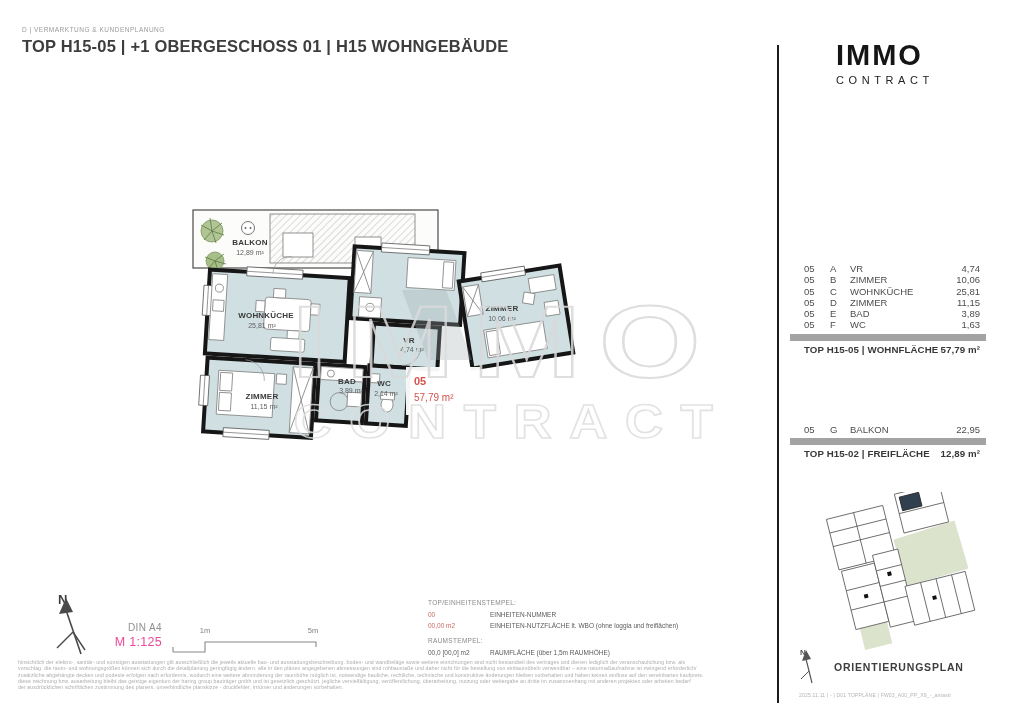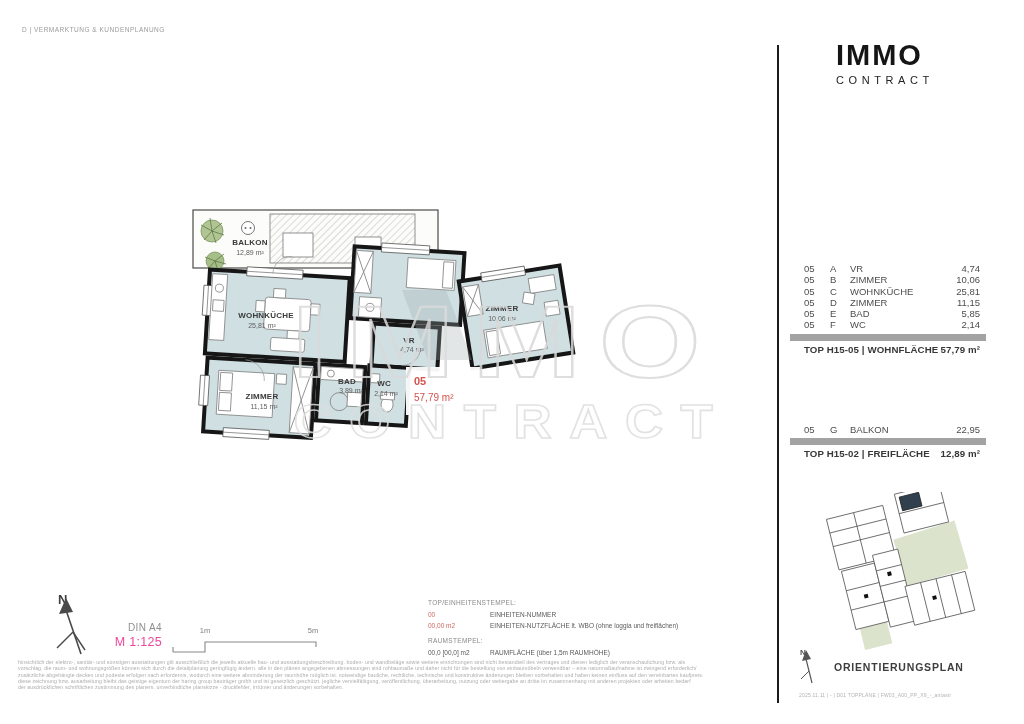"TOP H15-05 | +1 OBERGESCHOSS" div.title { html: none -> <div>TOP H15-05 | +1 OBERGESCHOSS 01 | H15 WOHNGEBÄUDE</div> }
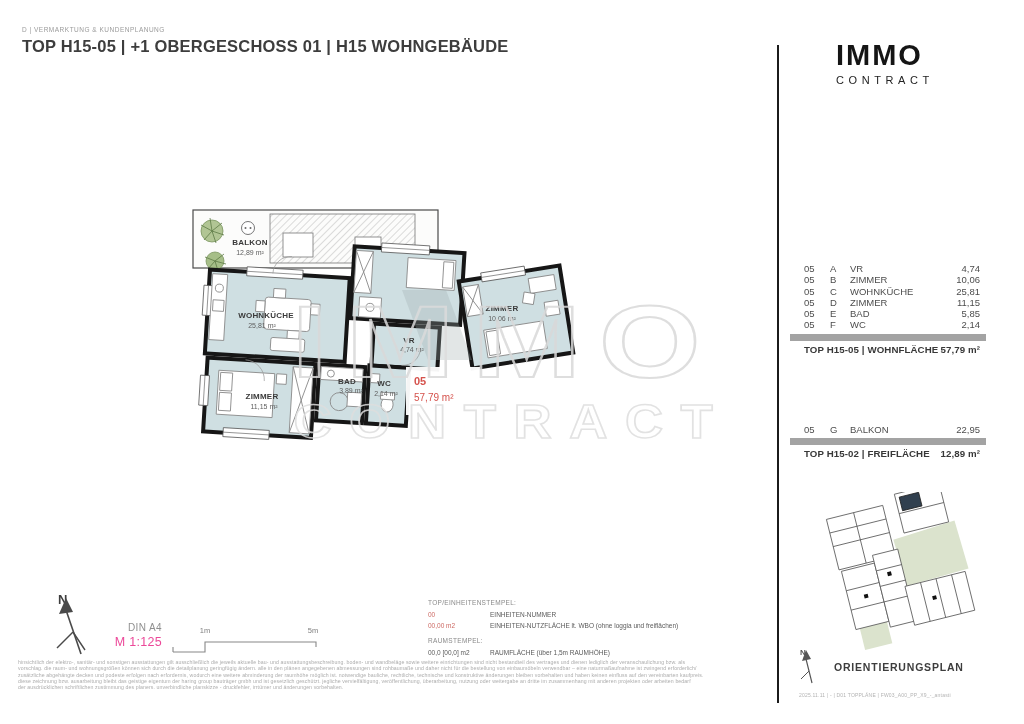"5,85" span.val { text: 5,85 -> 3,89 }
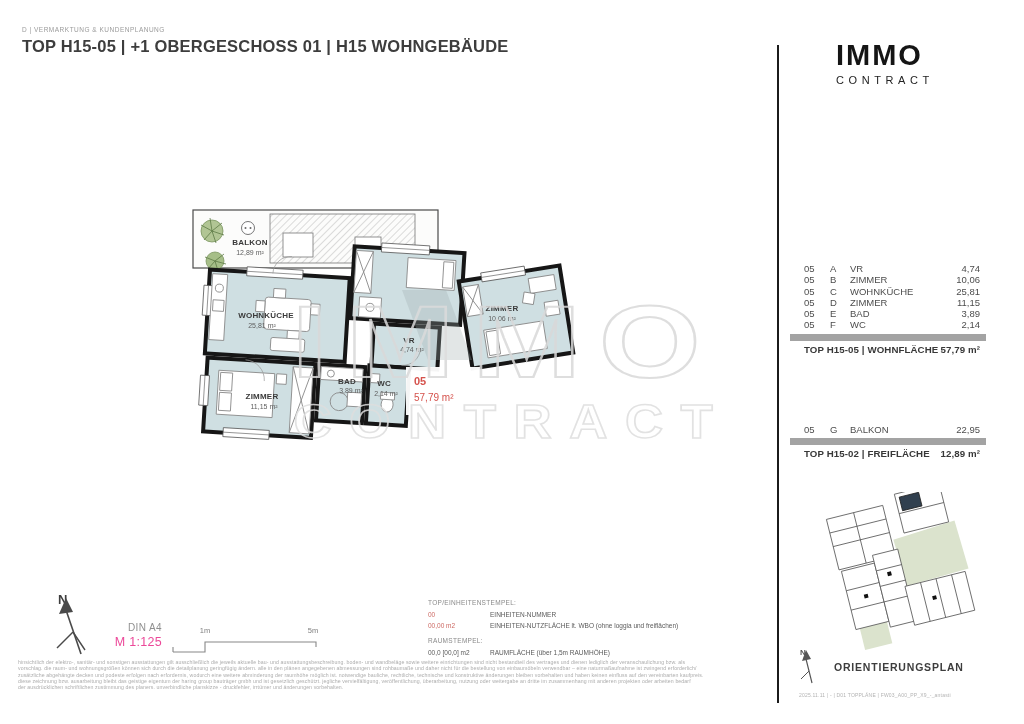"2,14" span.val { text: 2,14 -> 1,63 }
